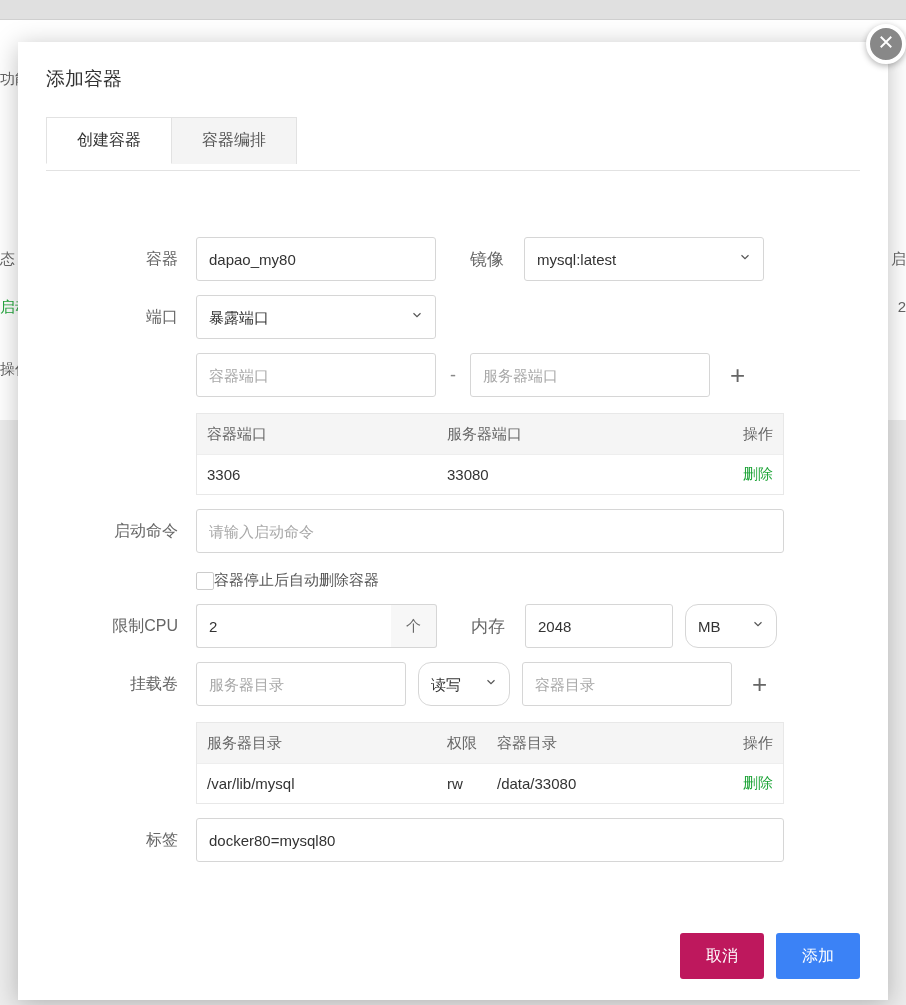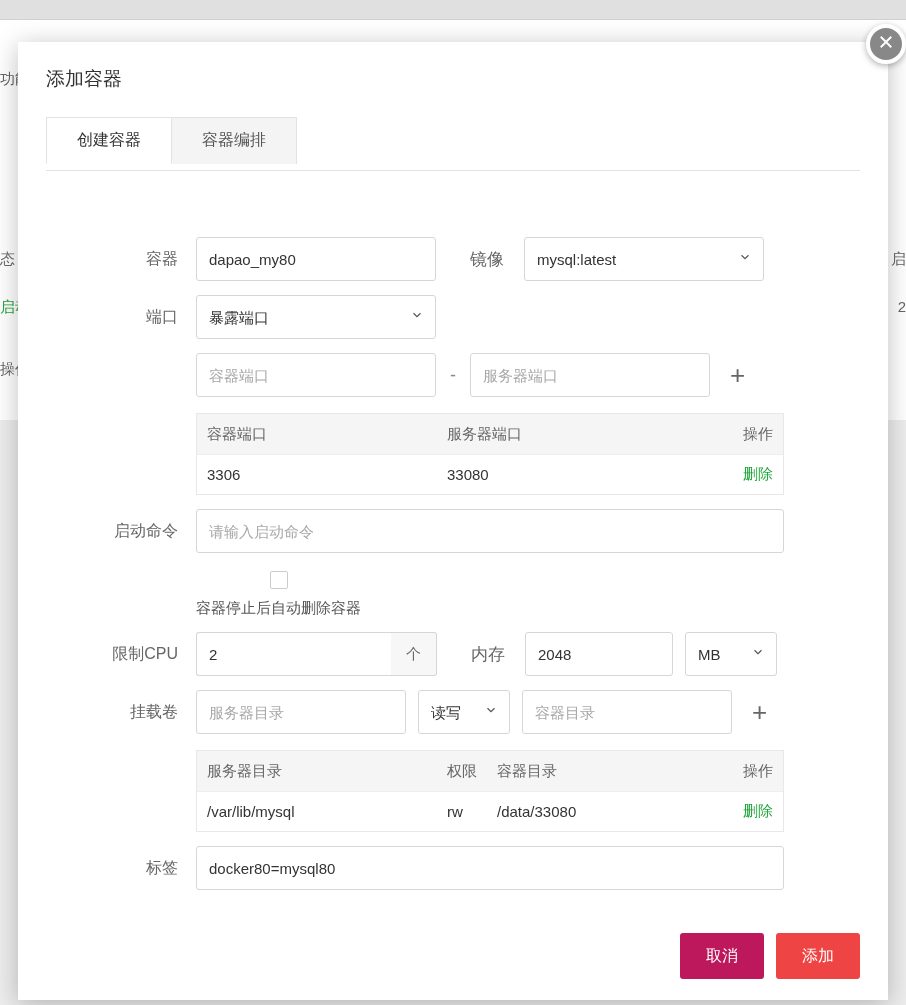"容器停止后自动删除容器" .chk-row { flex-direction: column -> none; gap: 10px -> none }
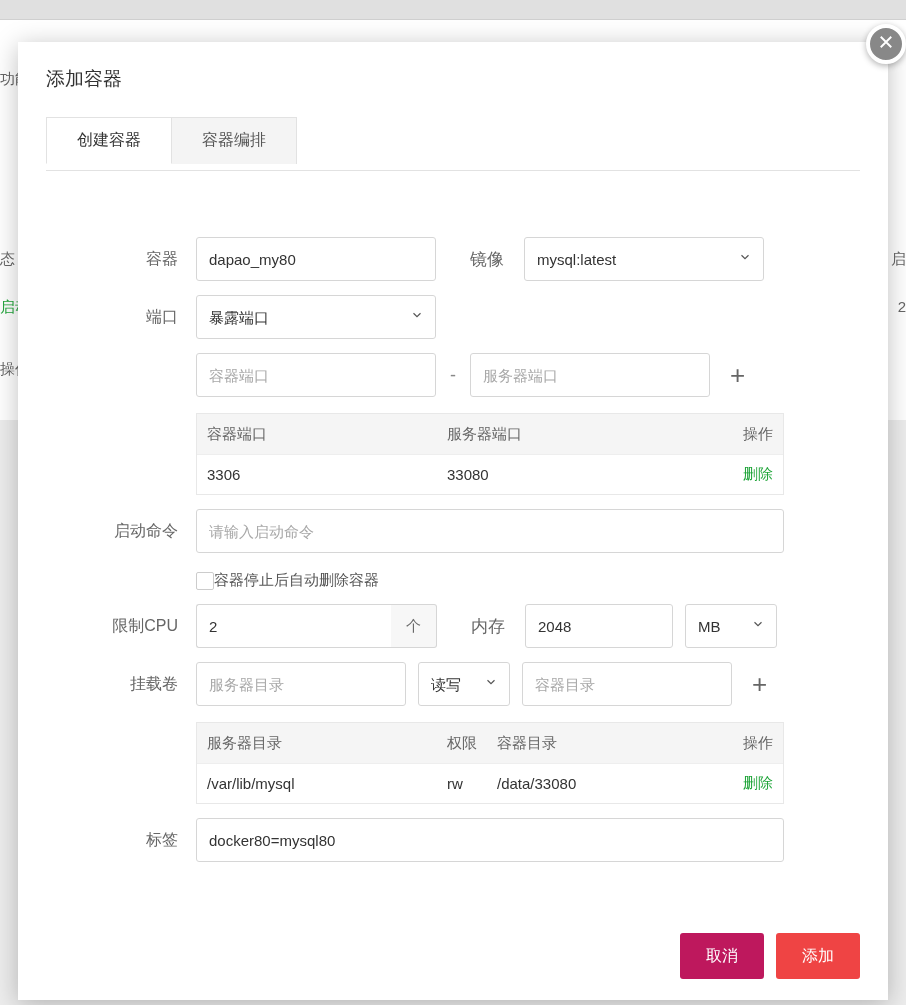"MB" .w90 { border-radius: none -> 13px }
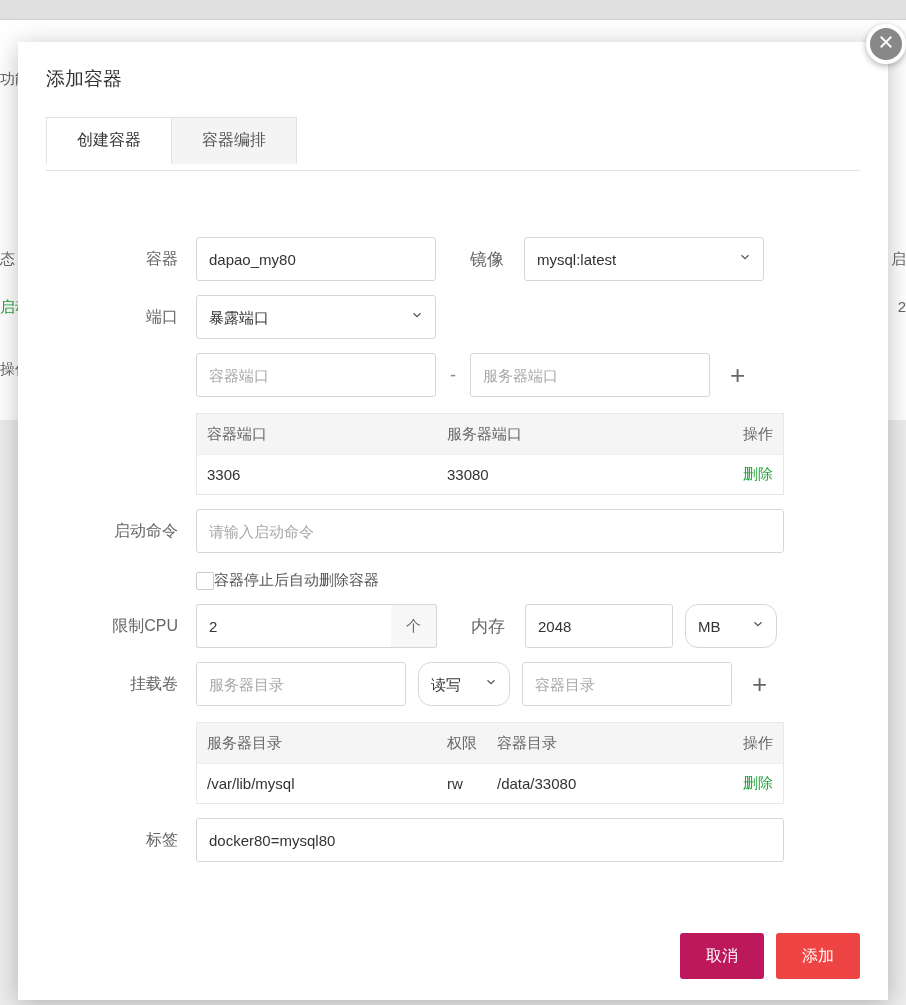"添加" .btn-primary { background: #ef4444 -> #3b82f6 }
